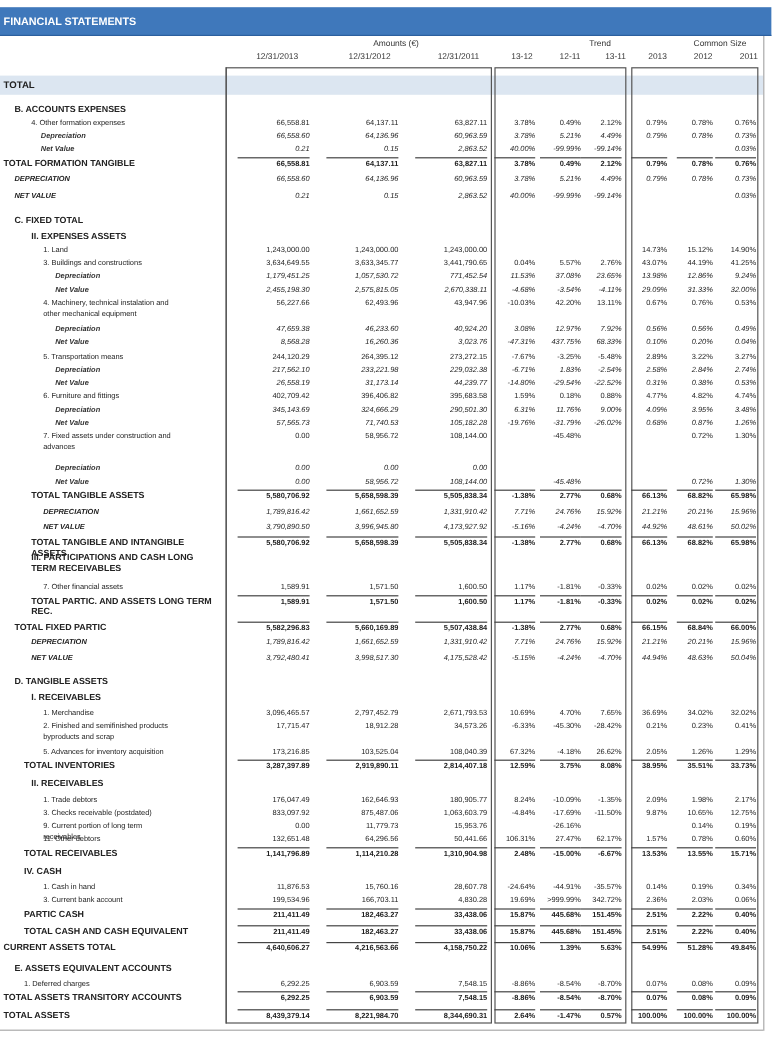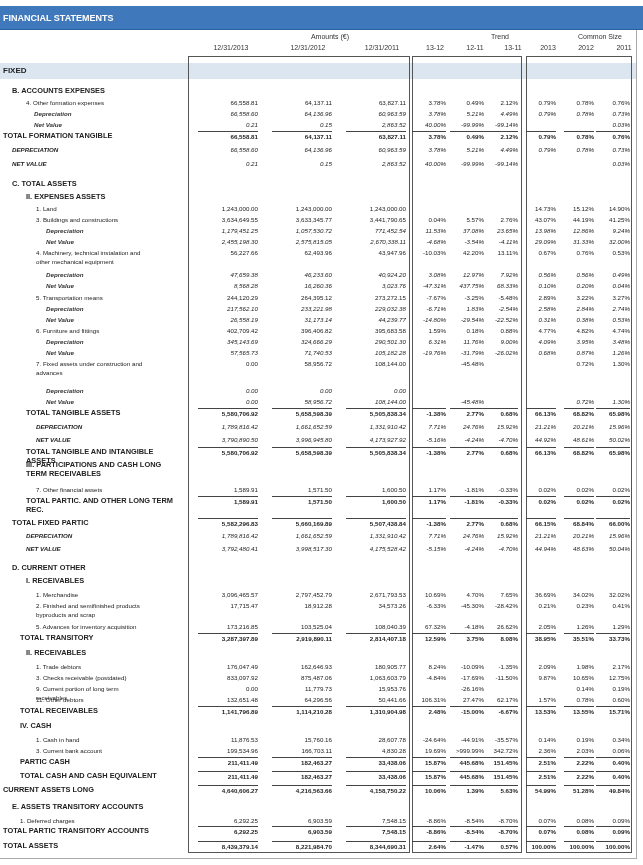"FIXED" div.assets-band { text: FIXED -> TOTAL }
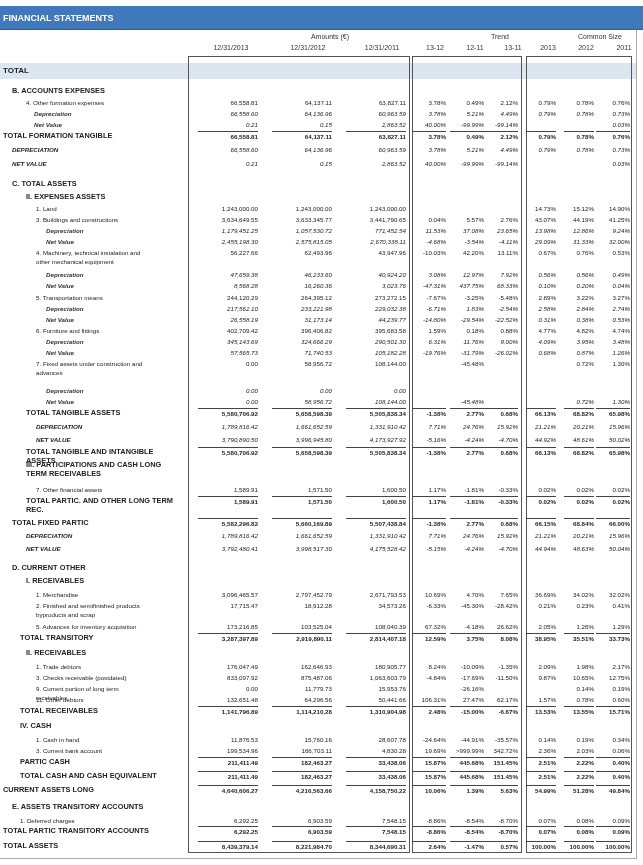"C. TOTAL ASSETS" div.lbl { text: TOTAL ASSETS -> FIXED TOTAL }
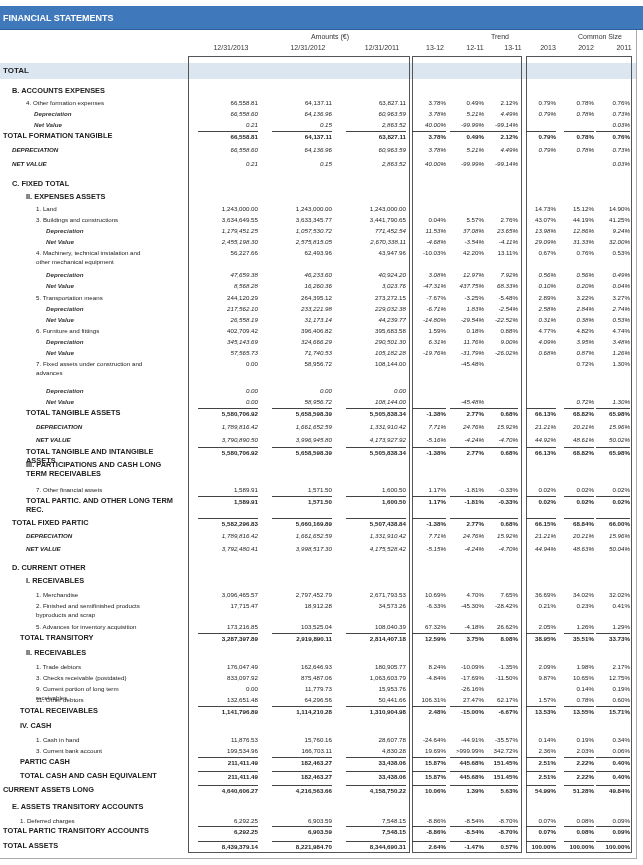"TOTAL PARTIC. AND OTHER LONG" div.lbl { text: OTHER -> ASSETS }
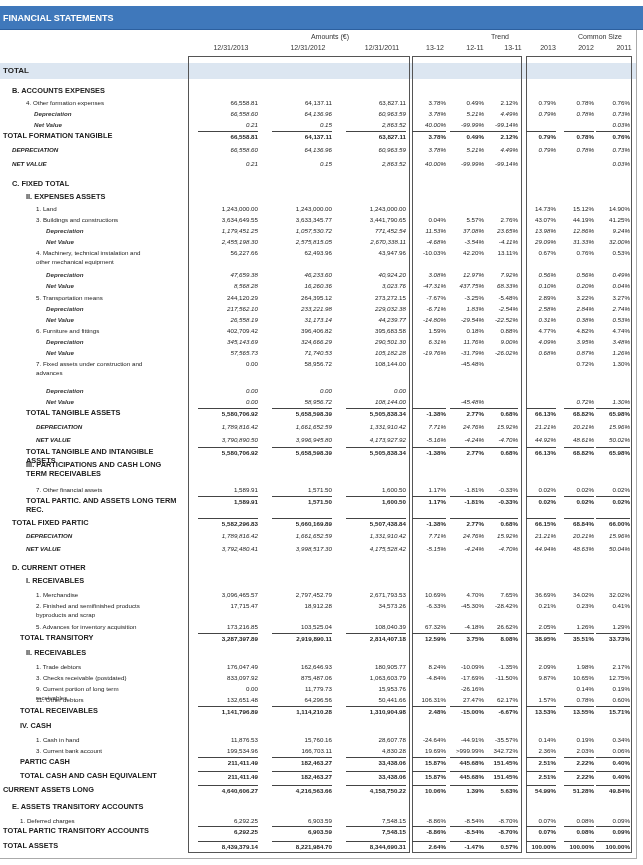"D. CURRENT OTHER" div.lbl { text: CURRENT OTHER -> TANGIBLE ASSETS }
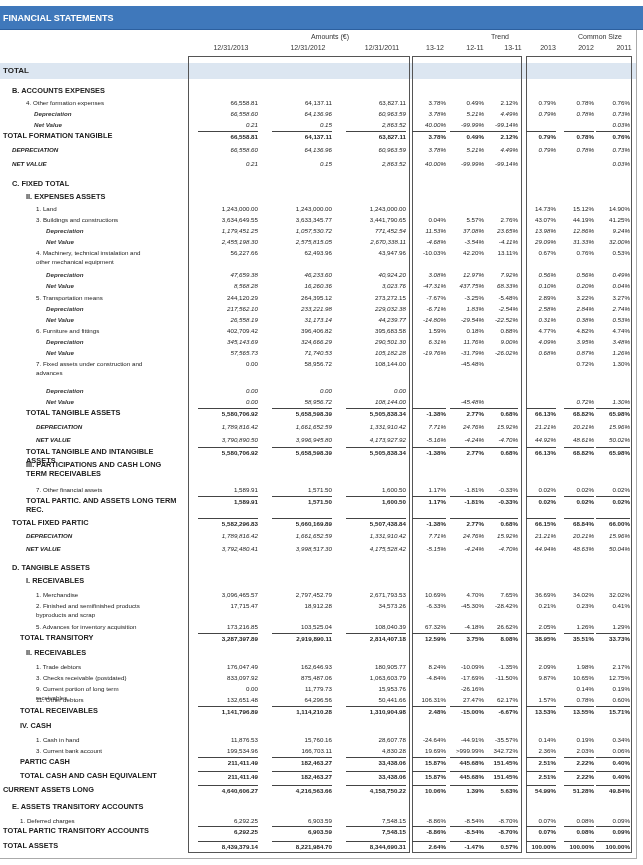"TOTAL TRANSITORY" div.lbl { text: TRANSITORY -> INVENTORIES }
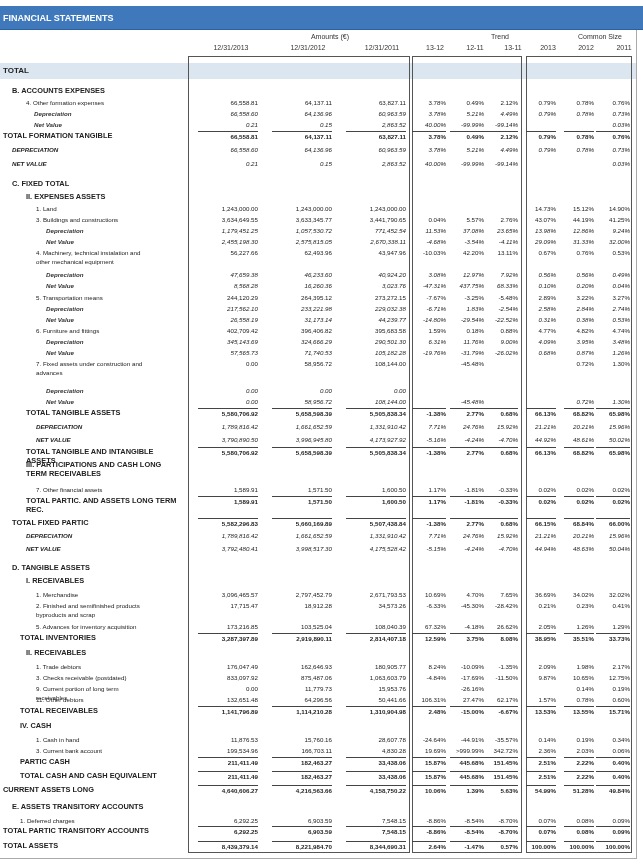"CURRENT ASSETS LONG" div.lbl { text: LONG -> TOTAL }
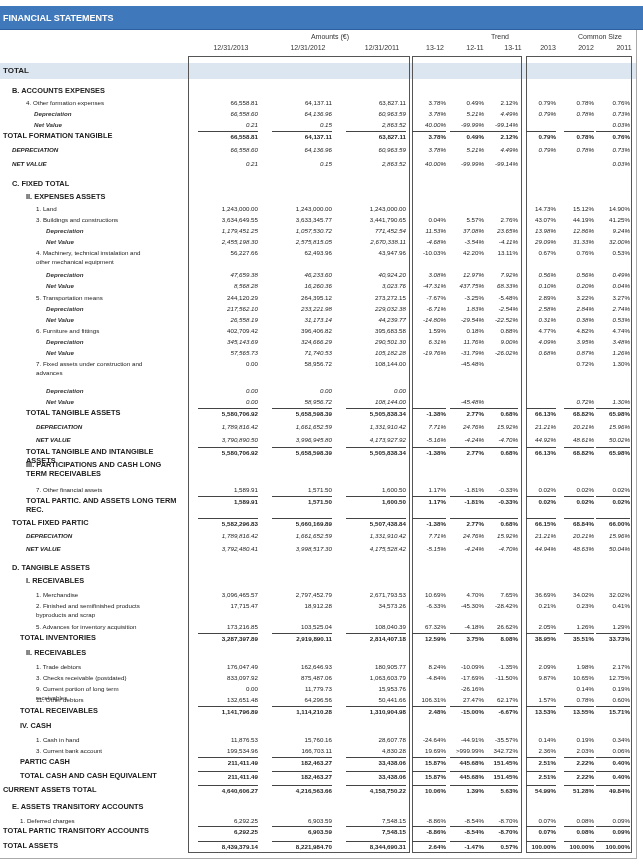"E. ASSETS TRANSITORY ACCOUNTS" div.lbl { text: TRANSITORY -> EQUIVALENT }
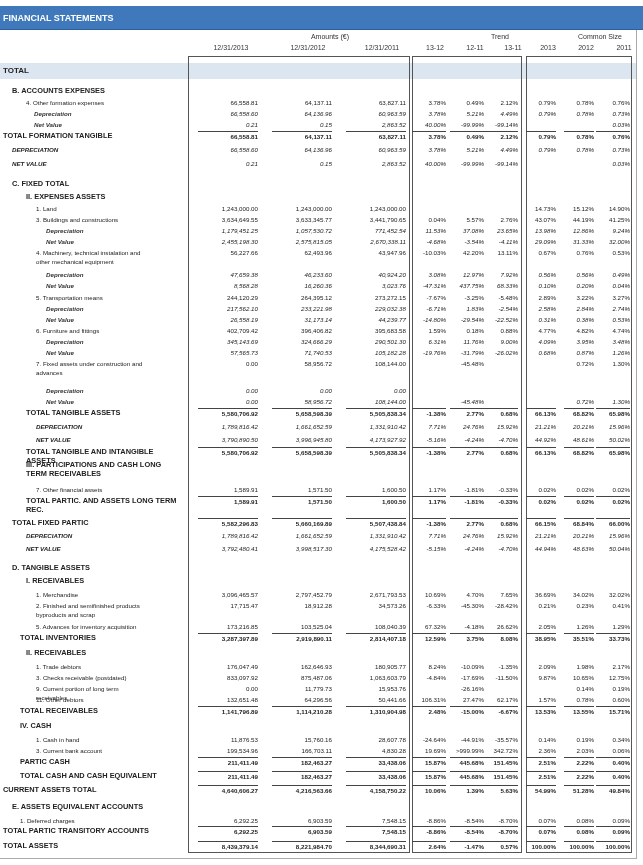"TOTAL PARTIC TRANSITORY ACCOUNTS" div.lbl { text: PARTIC -> ASSETS }
